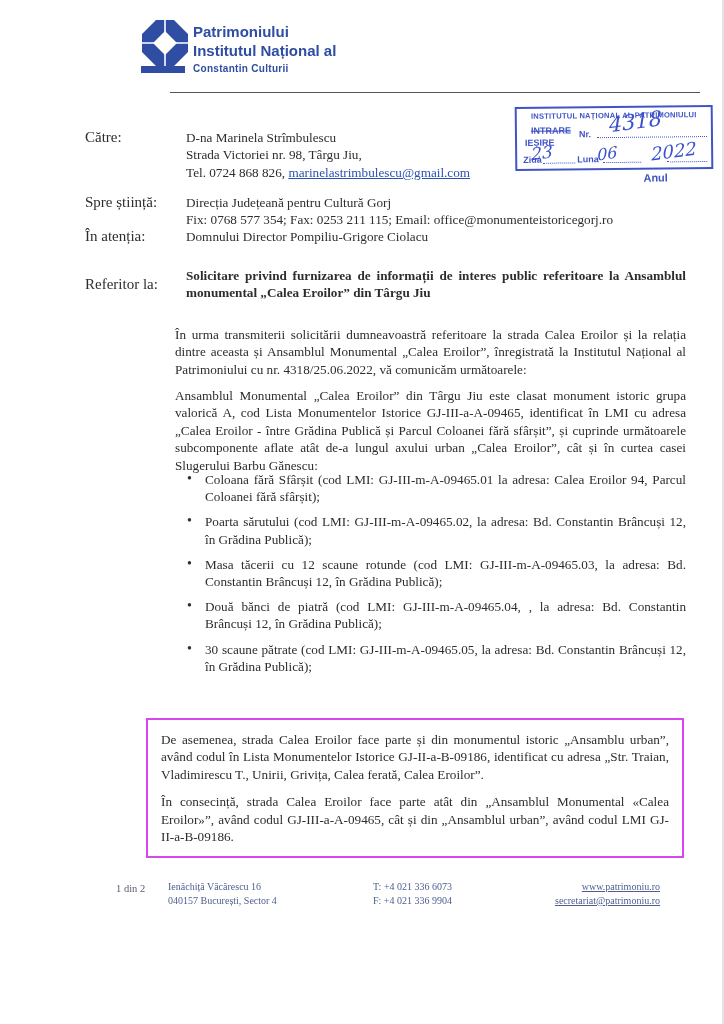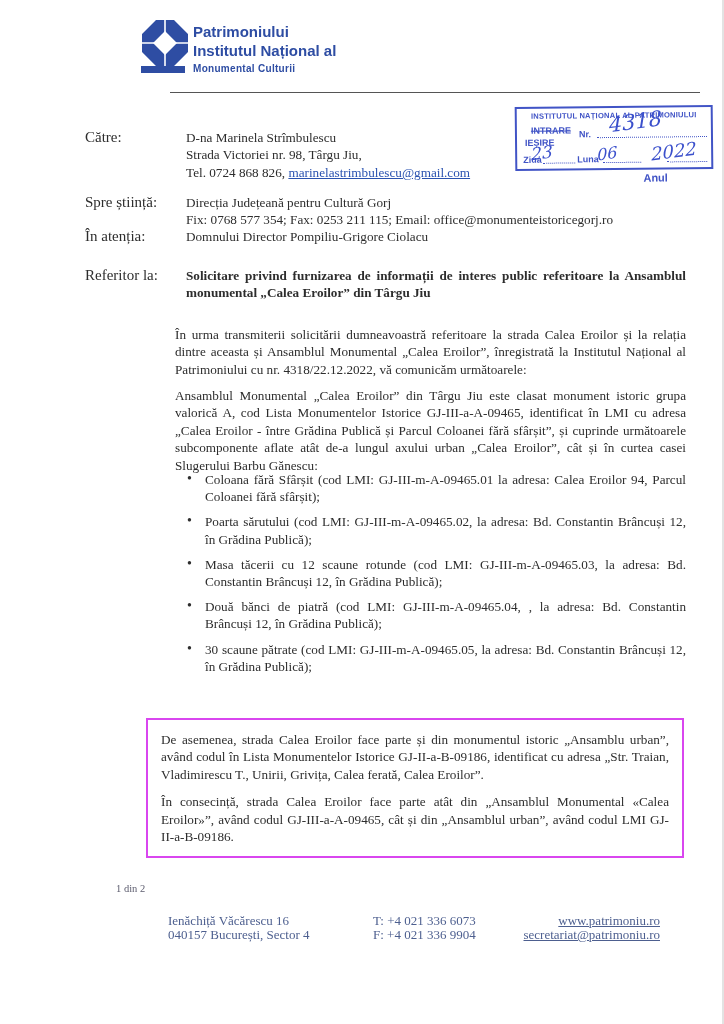"Monumental Culturii" div.abs { text: Monumental -> Constantin }
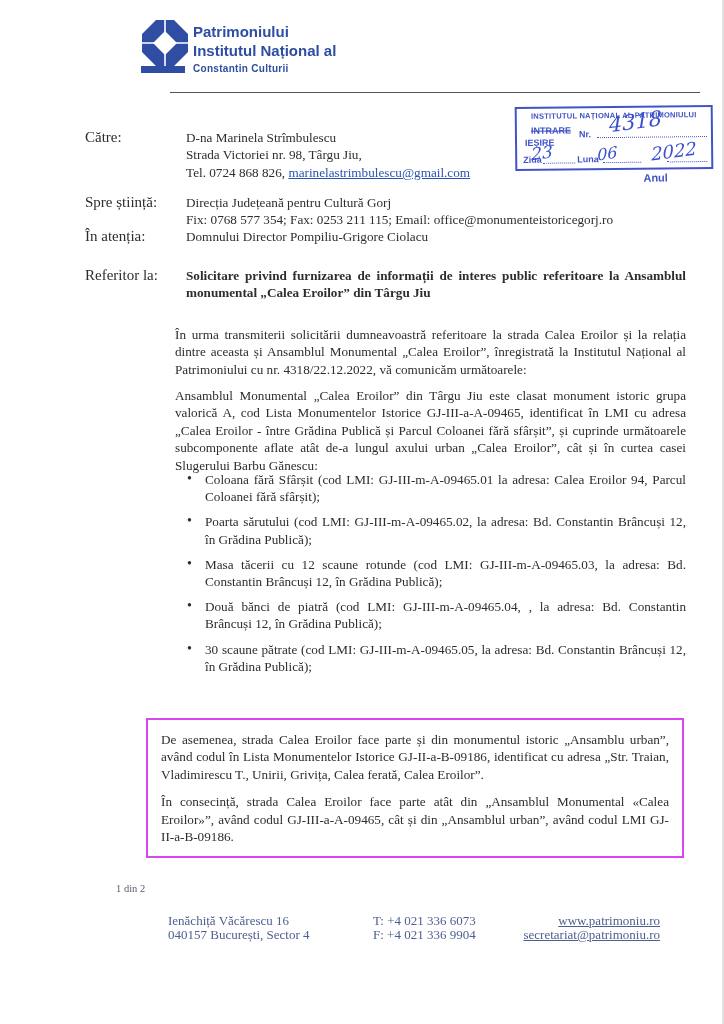"Referitor la:" div.abs { top: 267px -> 276px }
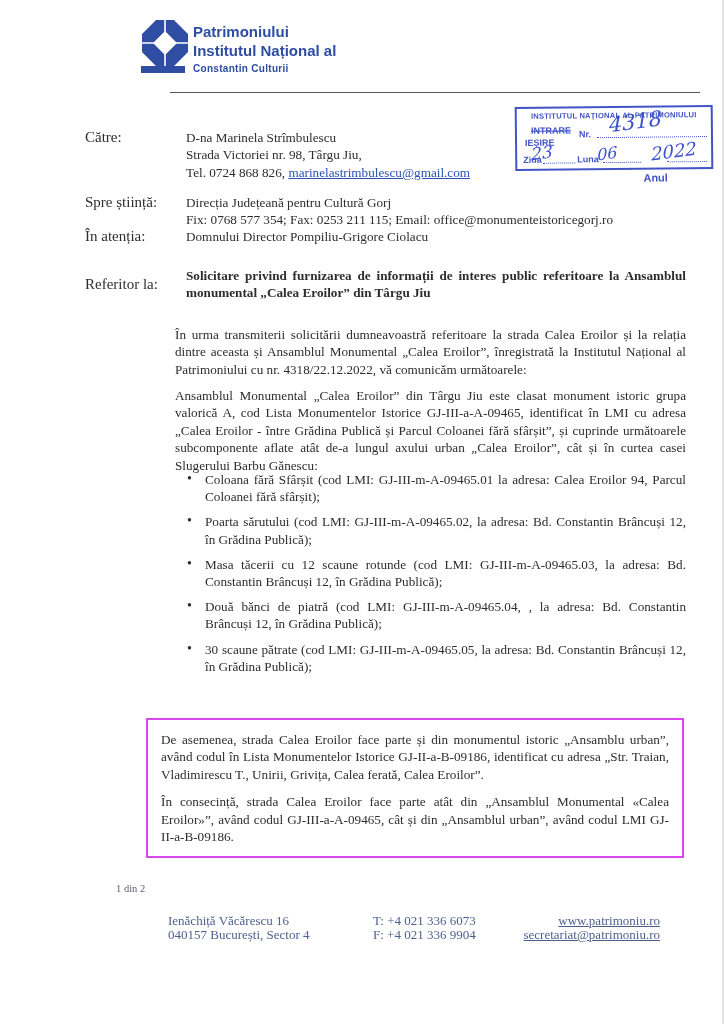"În urma transmiterii solicitării" div.abs { text: 4318/22.12.2022 -> 4318/25.06.2022 }
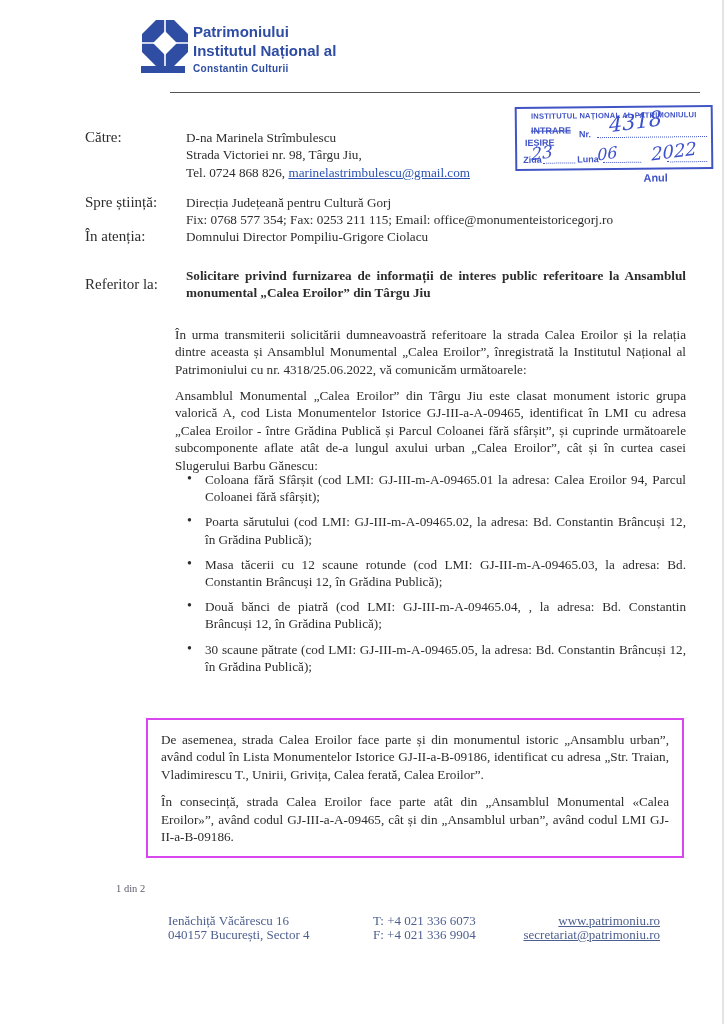"Ienăchiță Văcărescu 16" .foot { font-size: 13px -> 10px; margin-top: 34px -> none }
